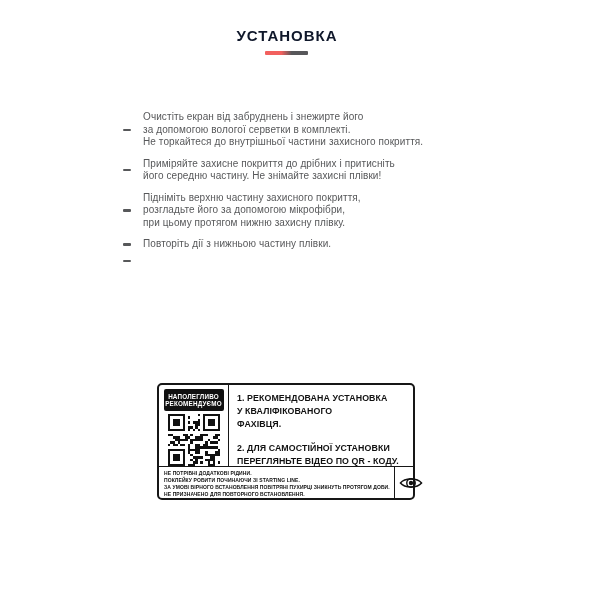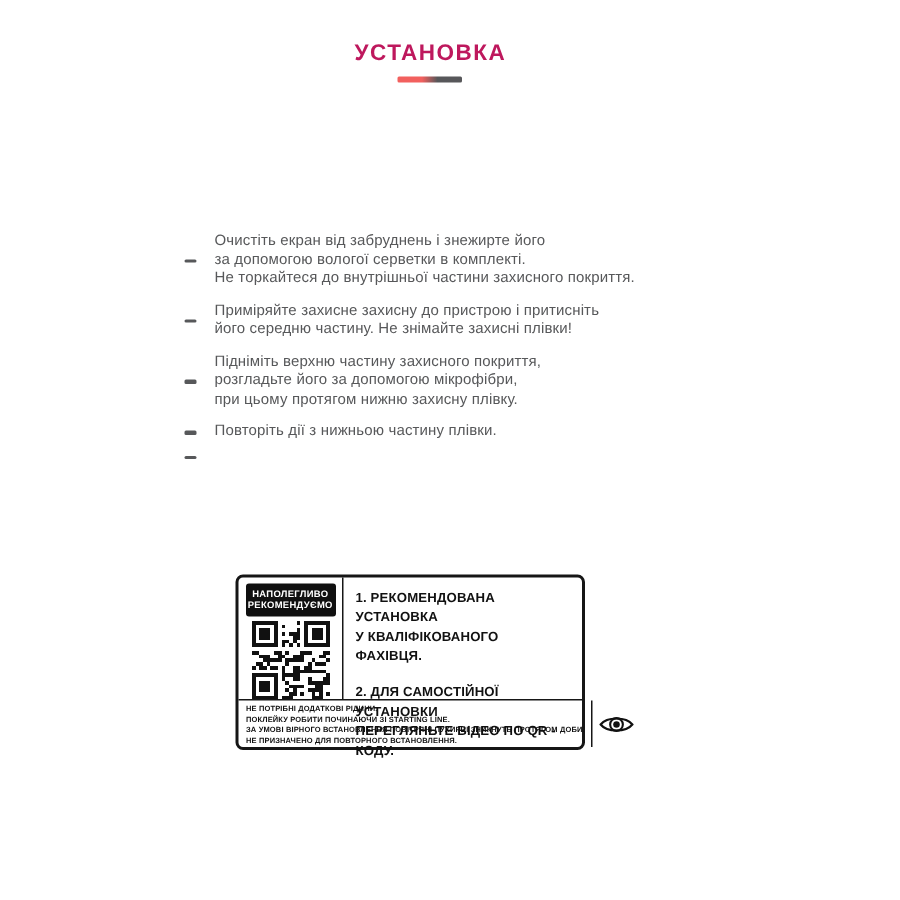"УСТАНОВКА" .title { color: #be185d -> #0f172a }
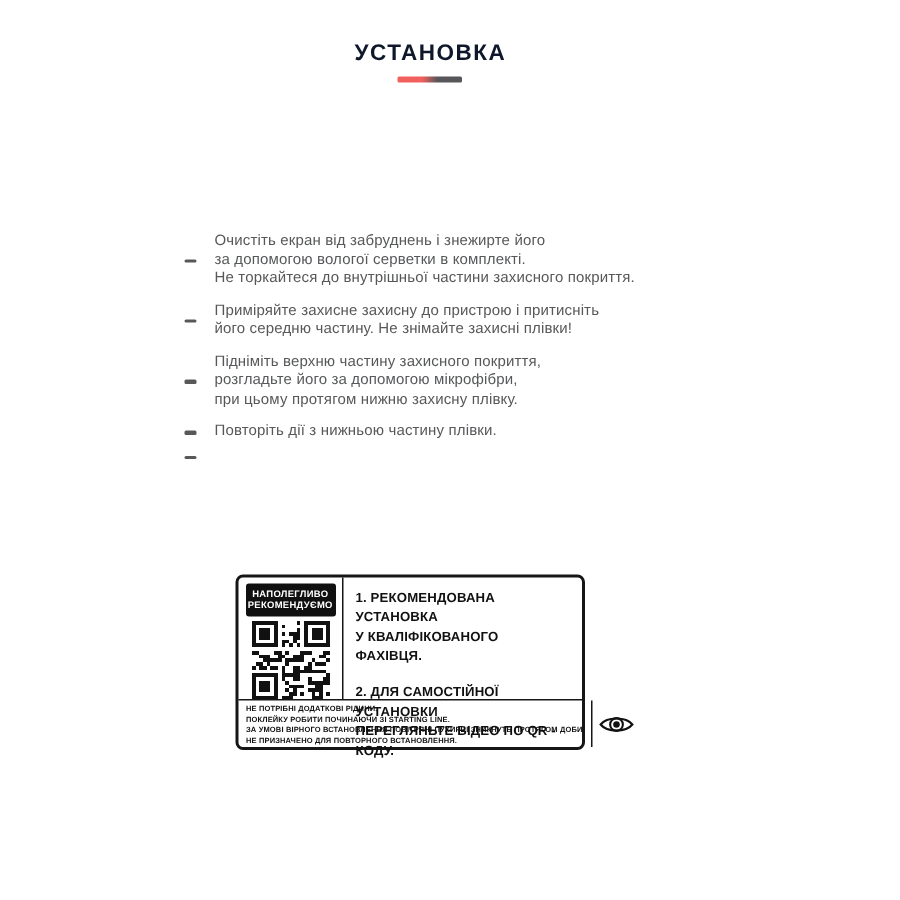"Очистіть екран від забруднень і" .steps { margin-top: 44px -> none }
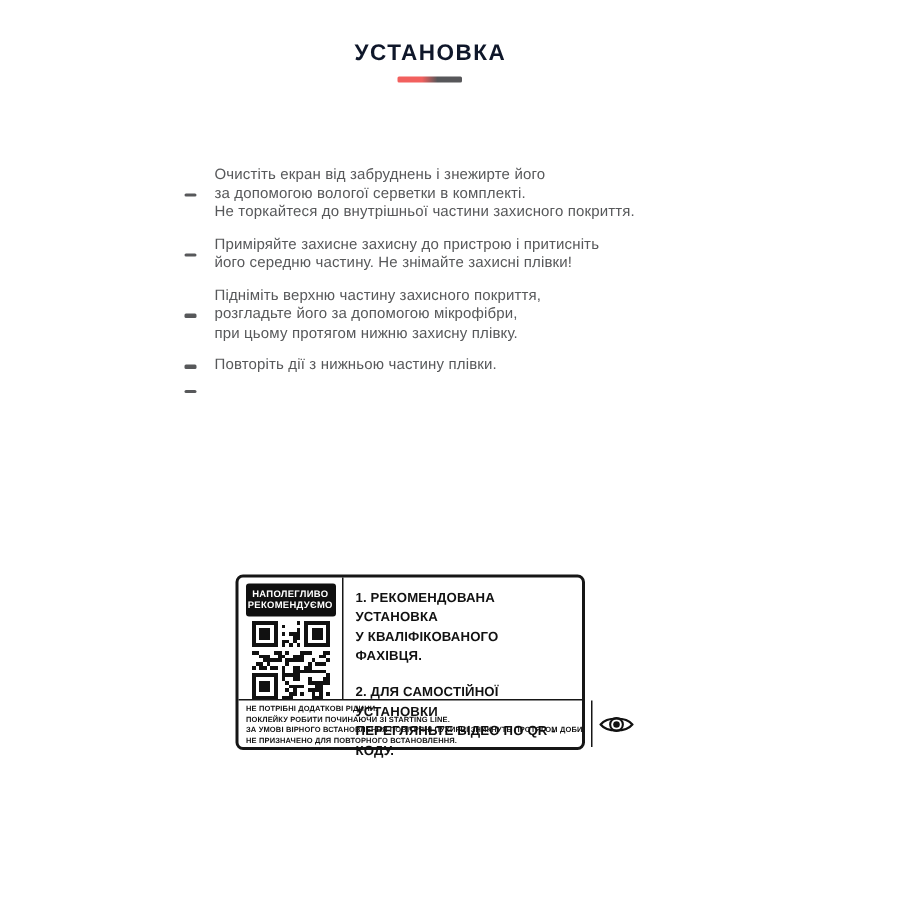"Приміряйте захисне захисну до пристрою" p.step-text { text: захисну до пристрою -> покриття до дрібних }
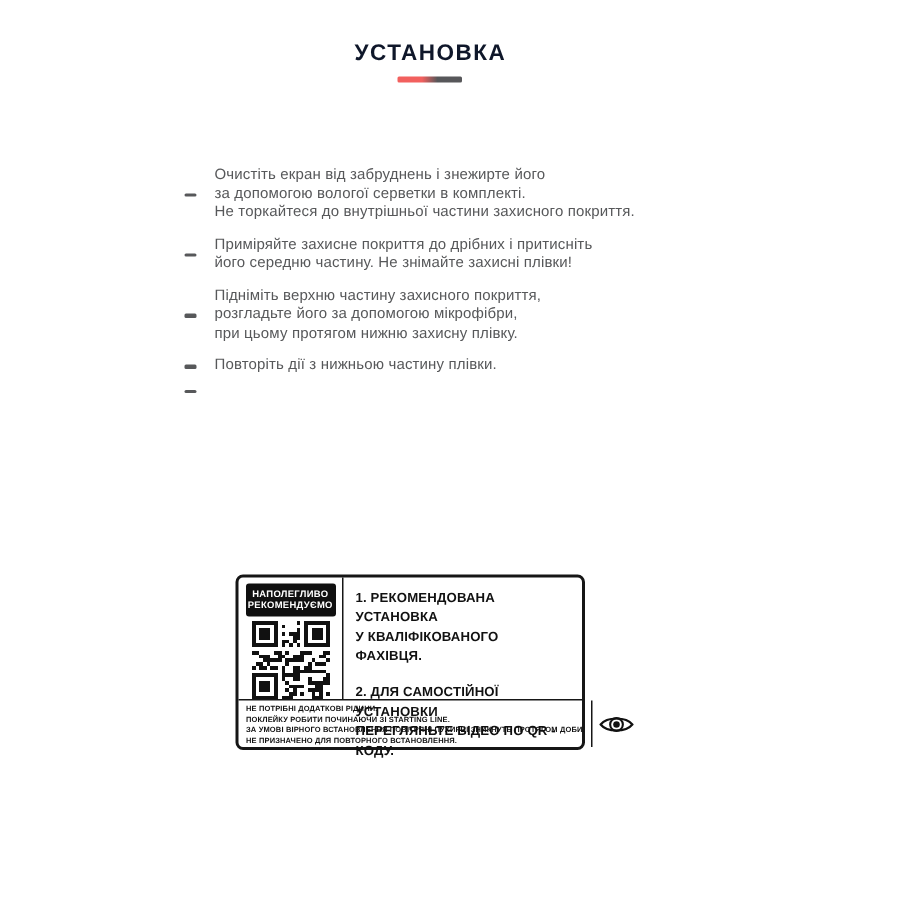"1. РЕКОМЕНДОВАНА УСТАНОВКА" .rec-box { width: 233px -> 258px }
